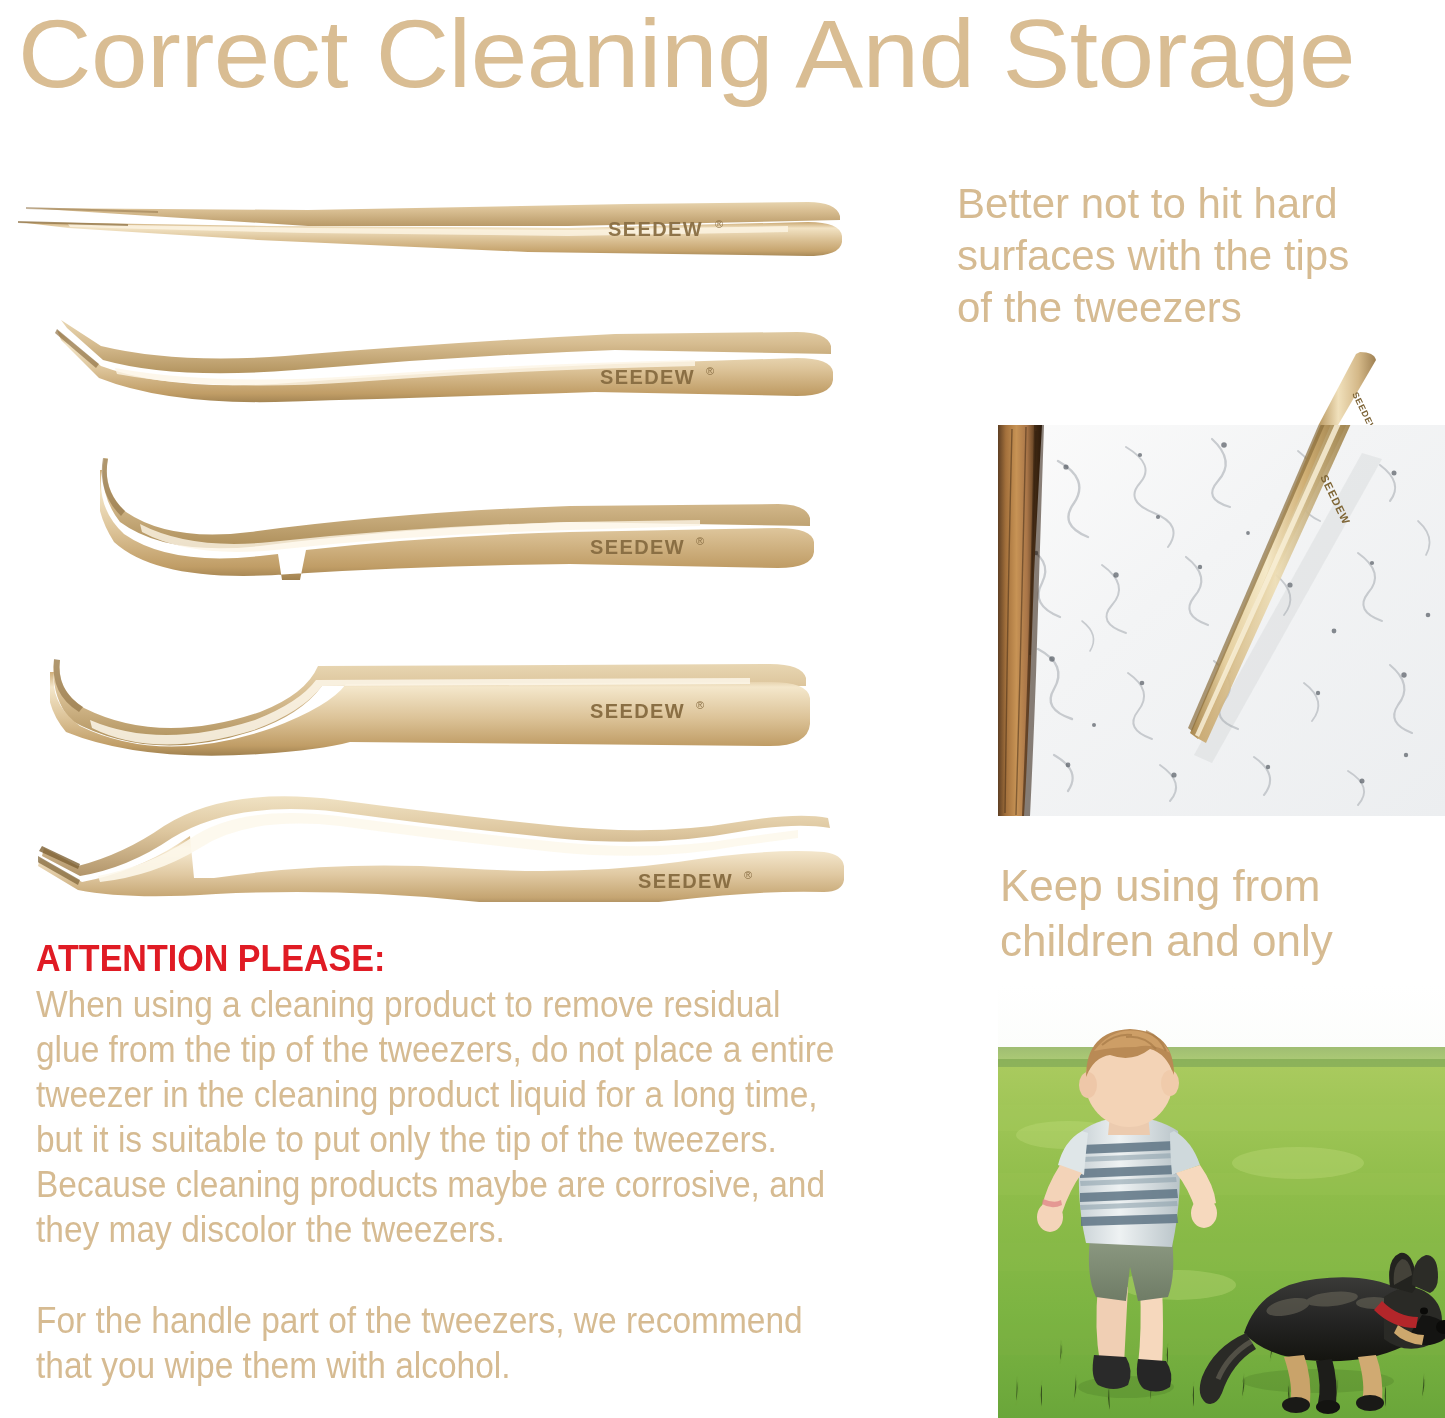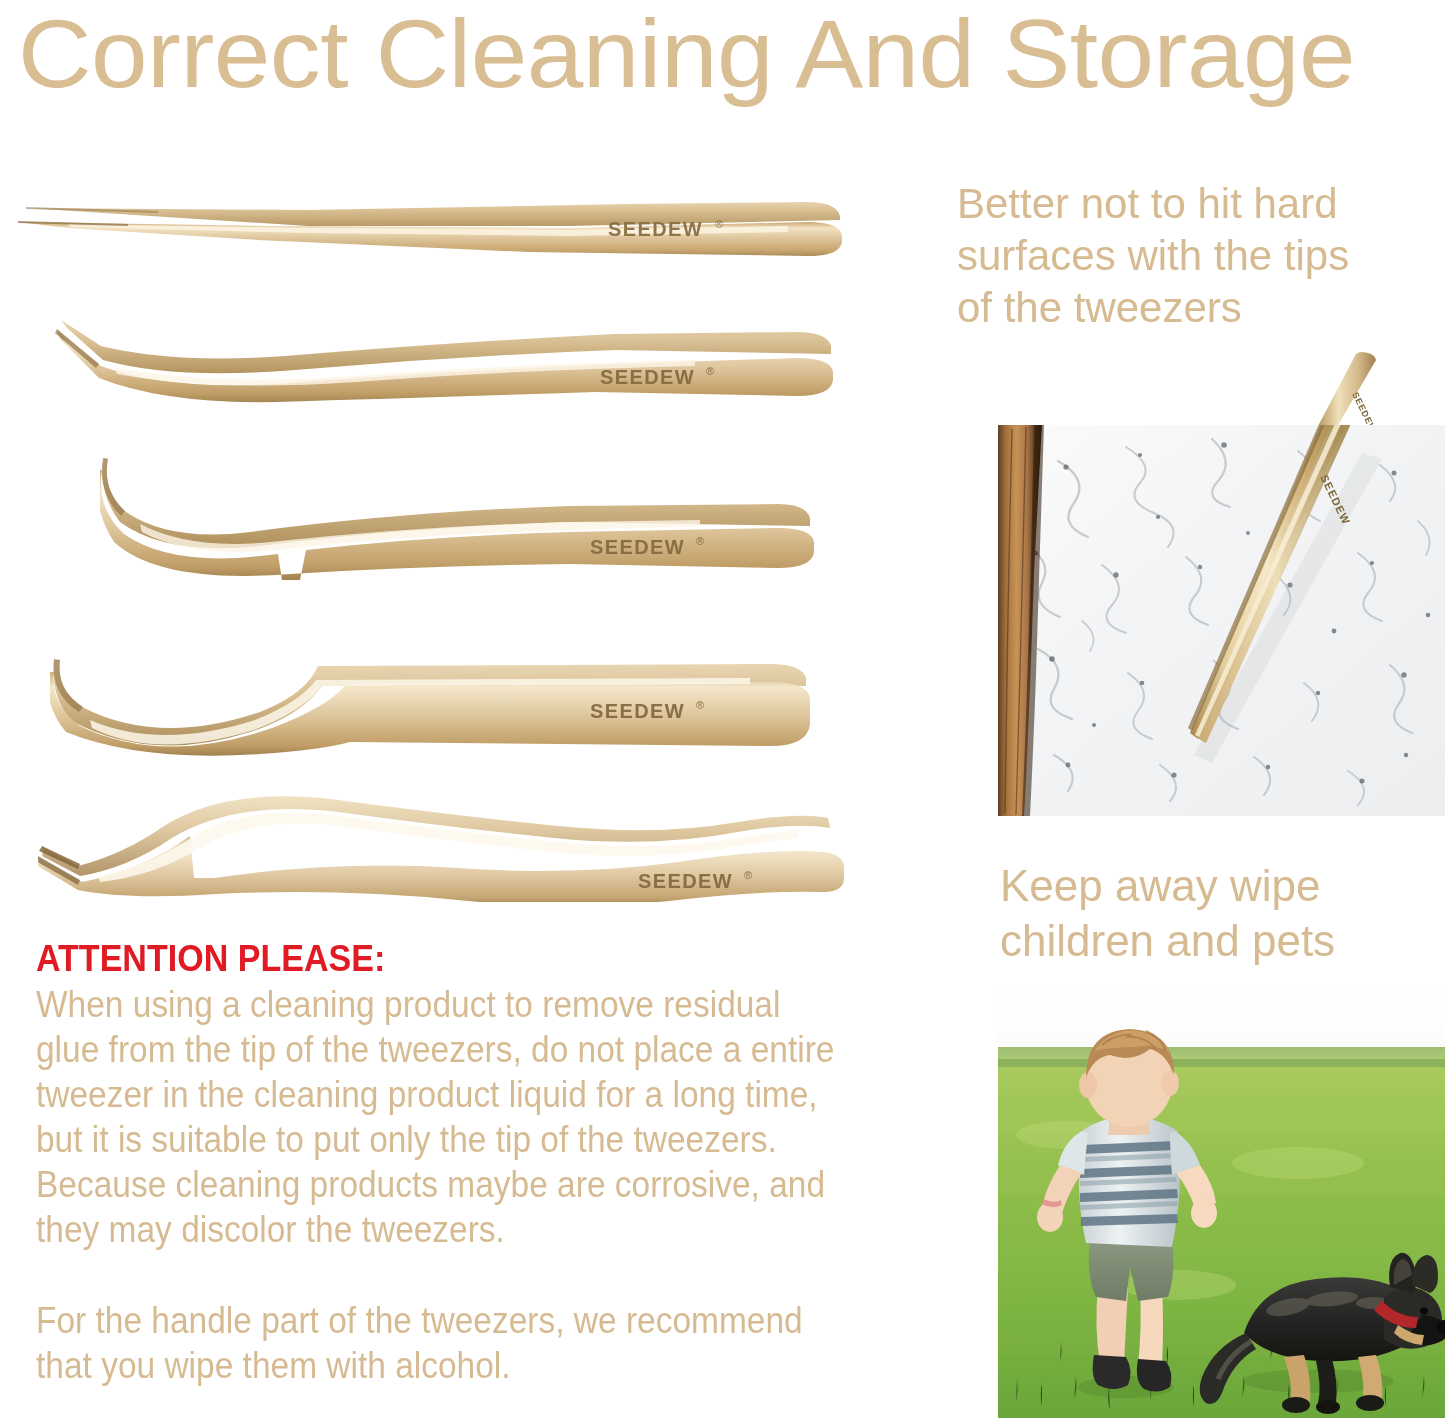"Keep away wipe" span.ln { text: away wipe -> using from }
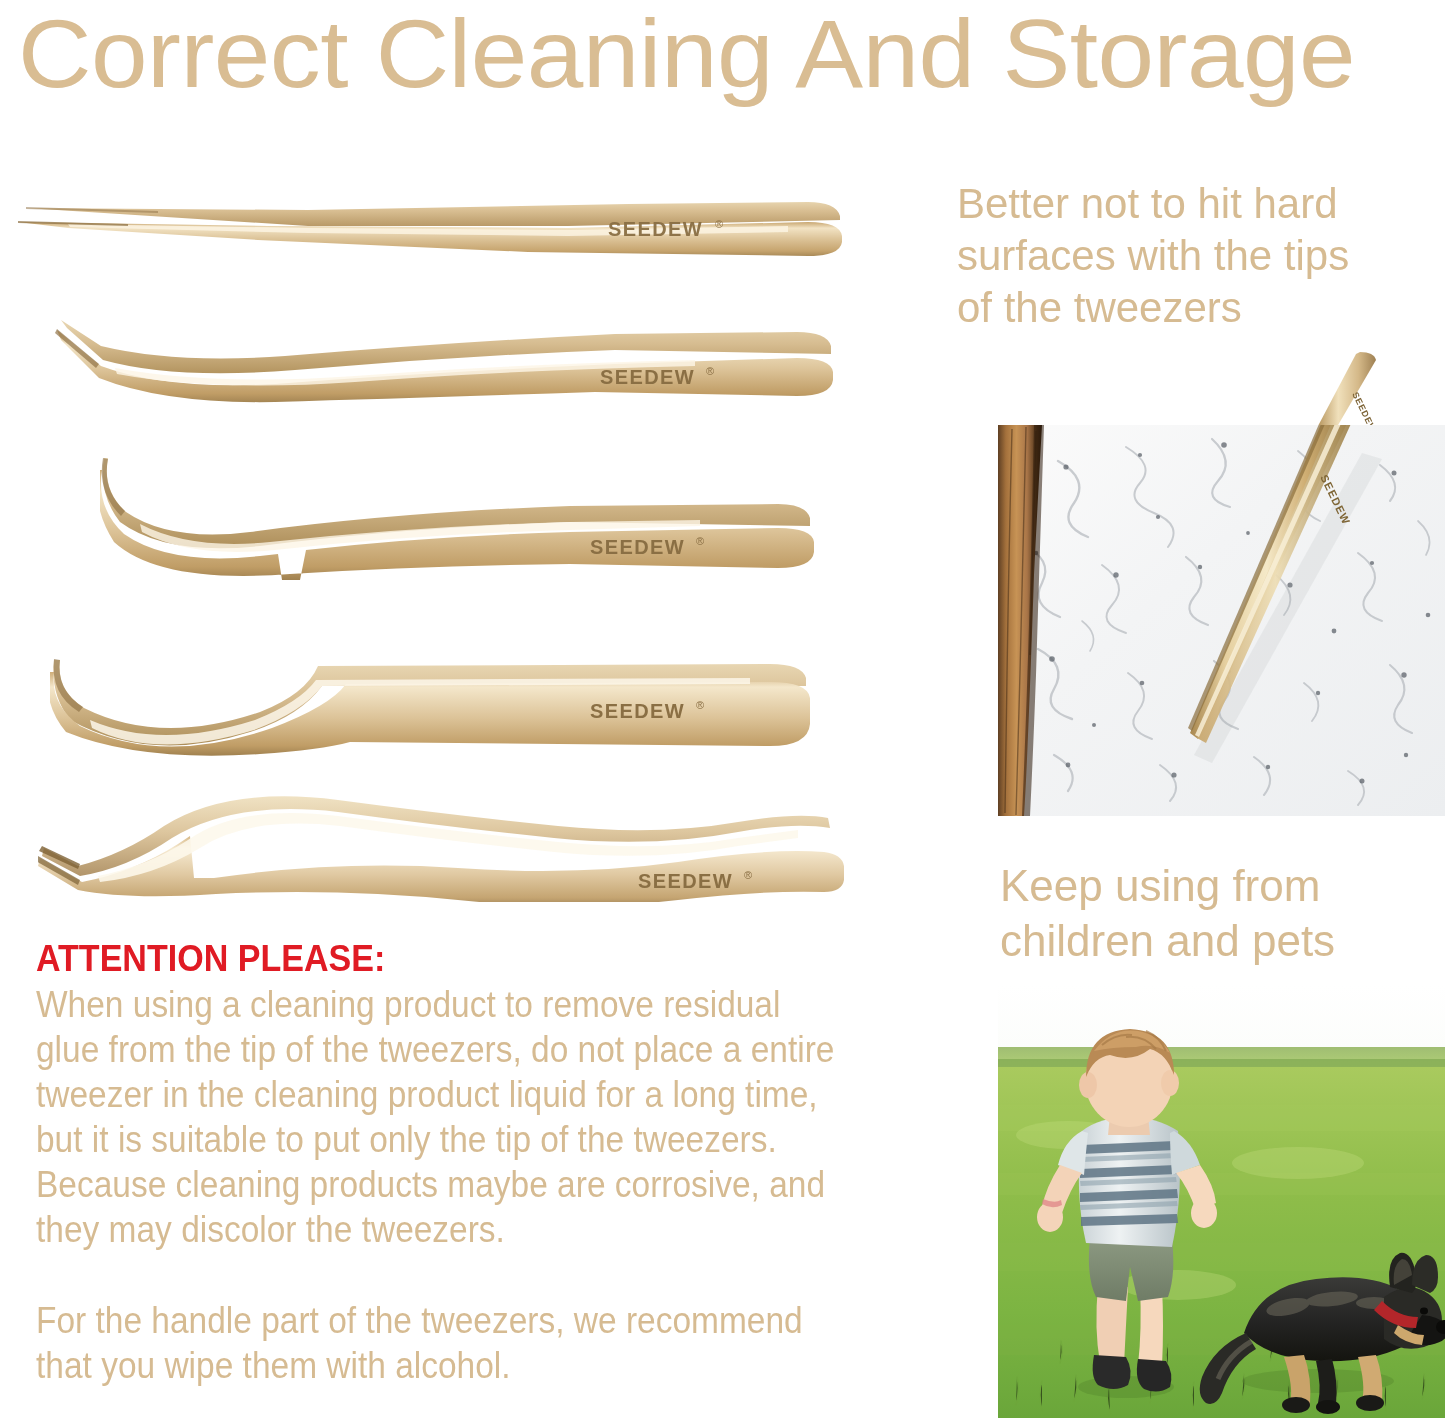"children and pets" span.ln { text: pets -> only }
